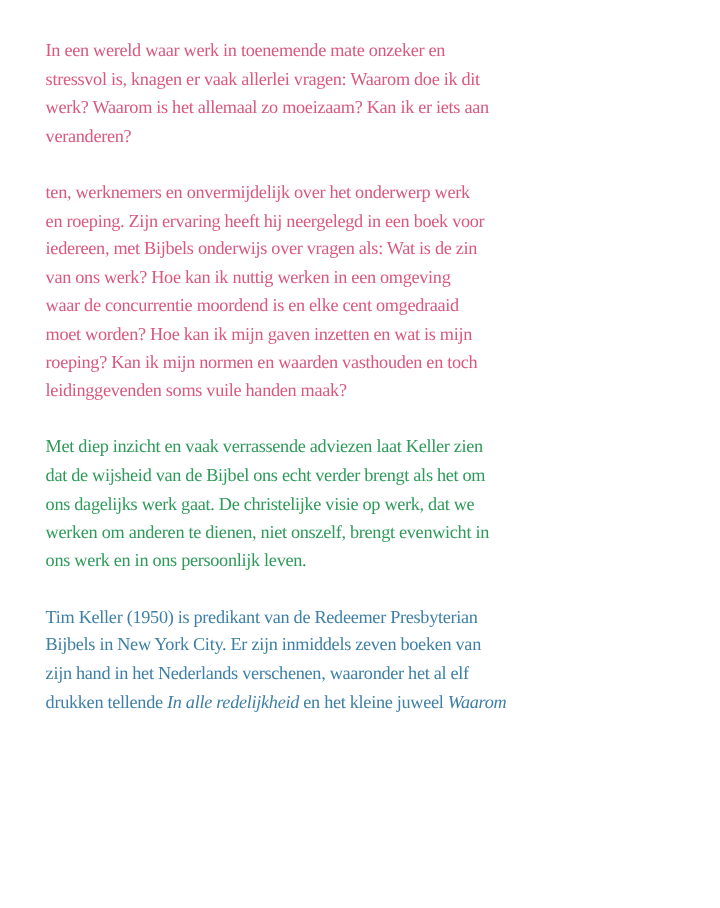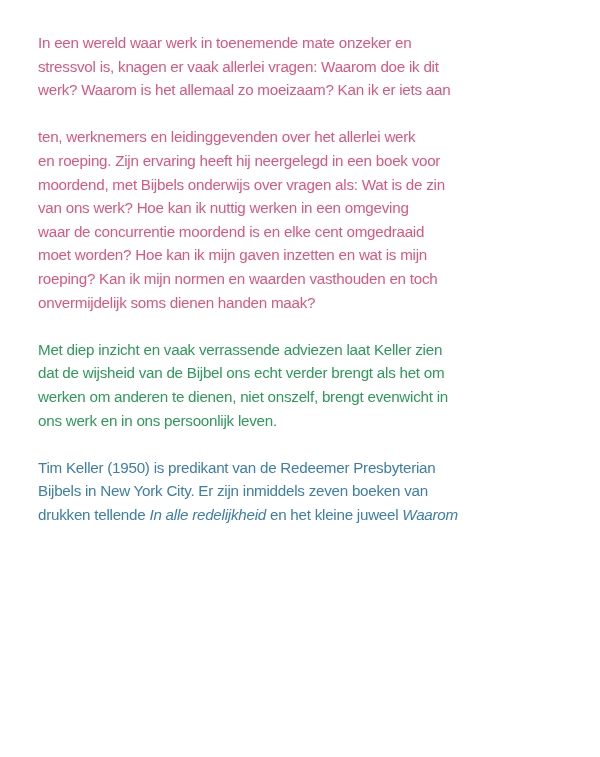"In een wereld waar werk" .page { font-family: Liberation Sans, sans-serif -> Liberation Serif, serif }
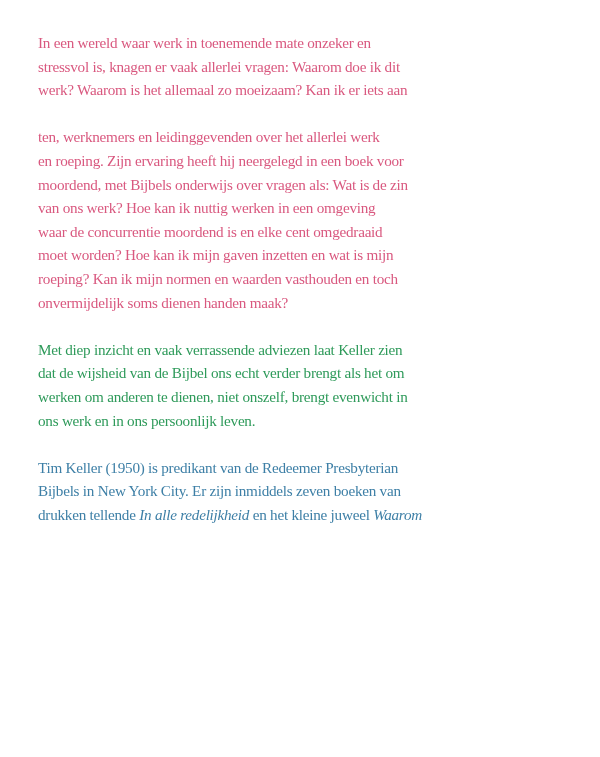"veranderen?" span.line { html: none -> <span>veranderen?</span> }
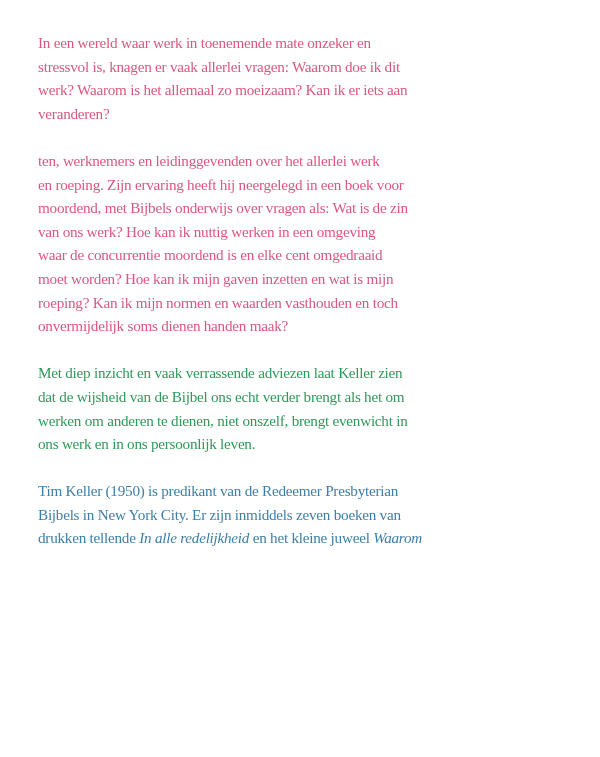"ten, werknemers en leidinggevenden over" span.line { text: leidinggevenden over het allerlei -> onvermijdelijk over het onderwerp }
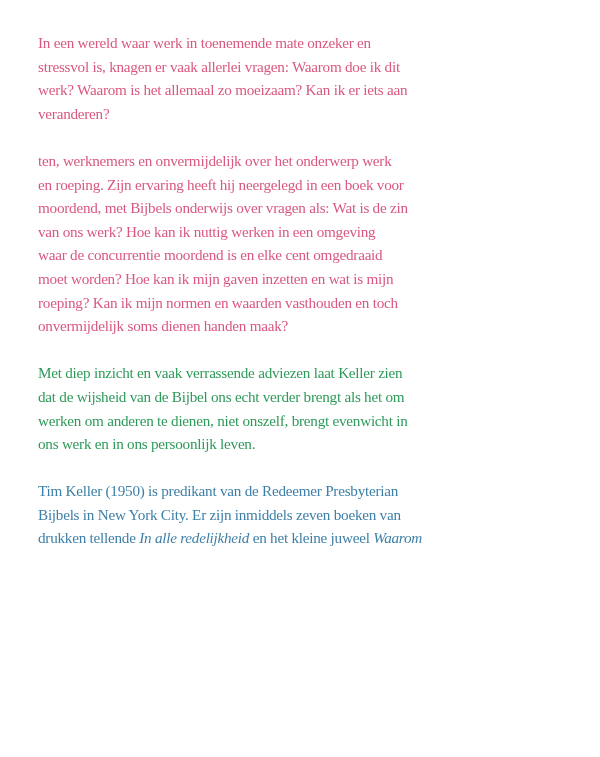"moordend, met Bijbels onderwijs over" span.line { text: moordend -> iedereen }
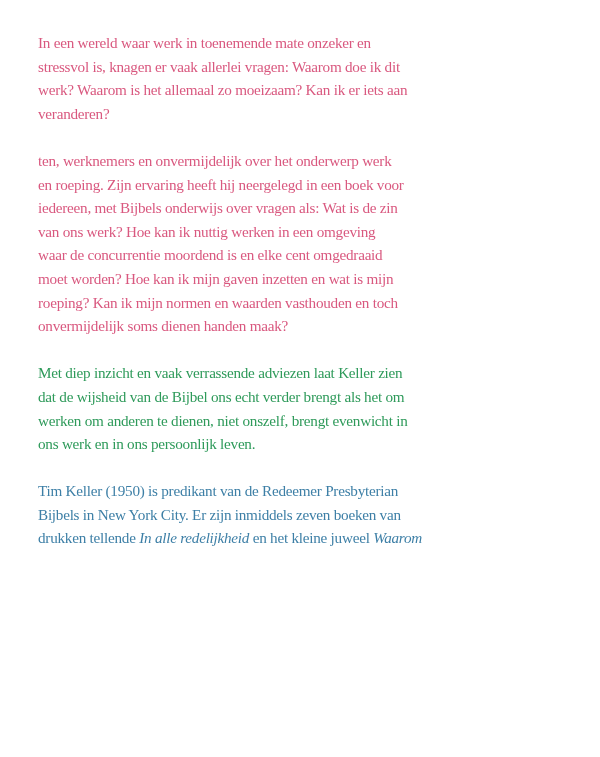"onvermijdelijk soms dienen handen maak?" span.line { text: onvermijdelijk soms dienen -> leidinggevenden soms vuile }
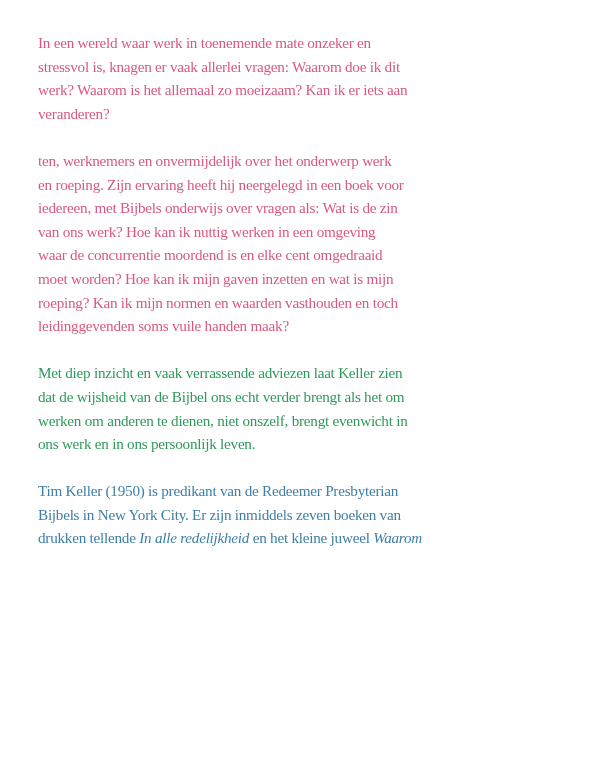"ons dagelijks werk gaat. De" span.line { html: none -> <span>ons dagelijks werk gaat. De christelijke visie op werk, dat we</span> }
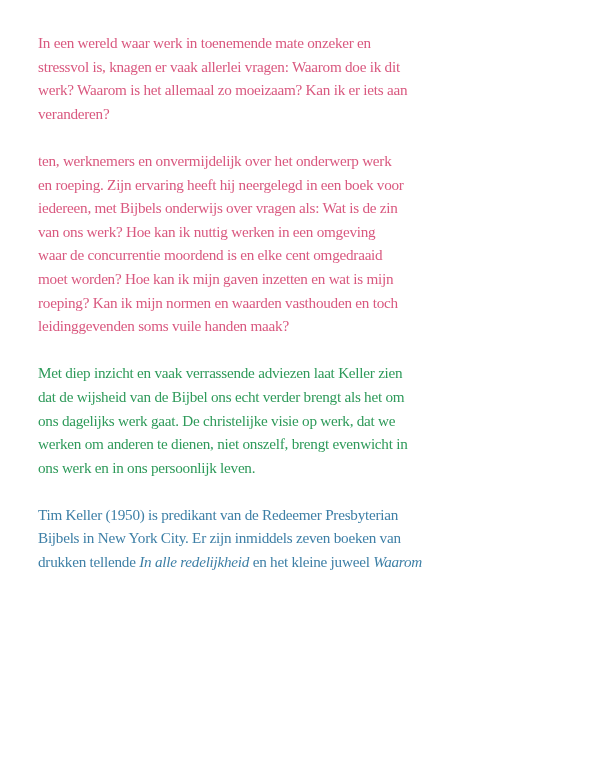"zijn hand in het Nederlands" span.line { html: none -> <span>zijn hand in het Nederlands verschenen, waaronder het al elf</span> }
